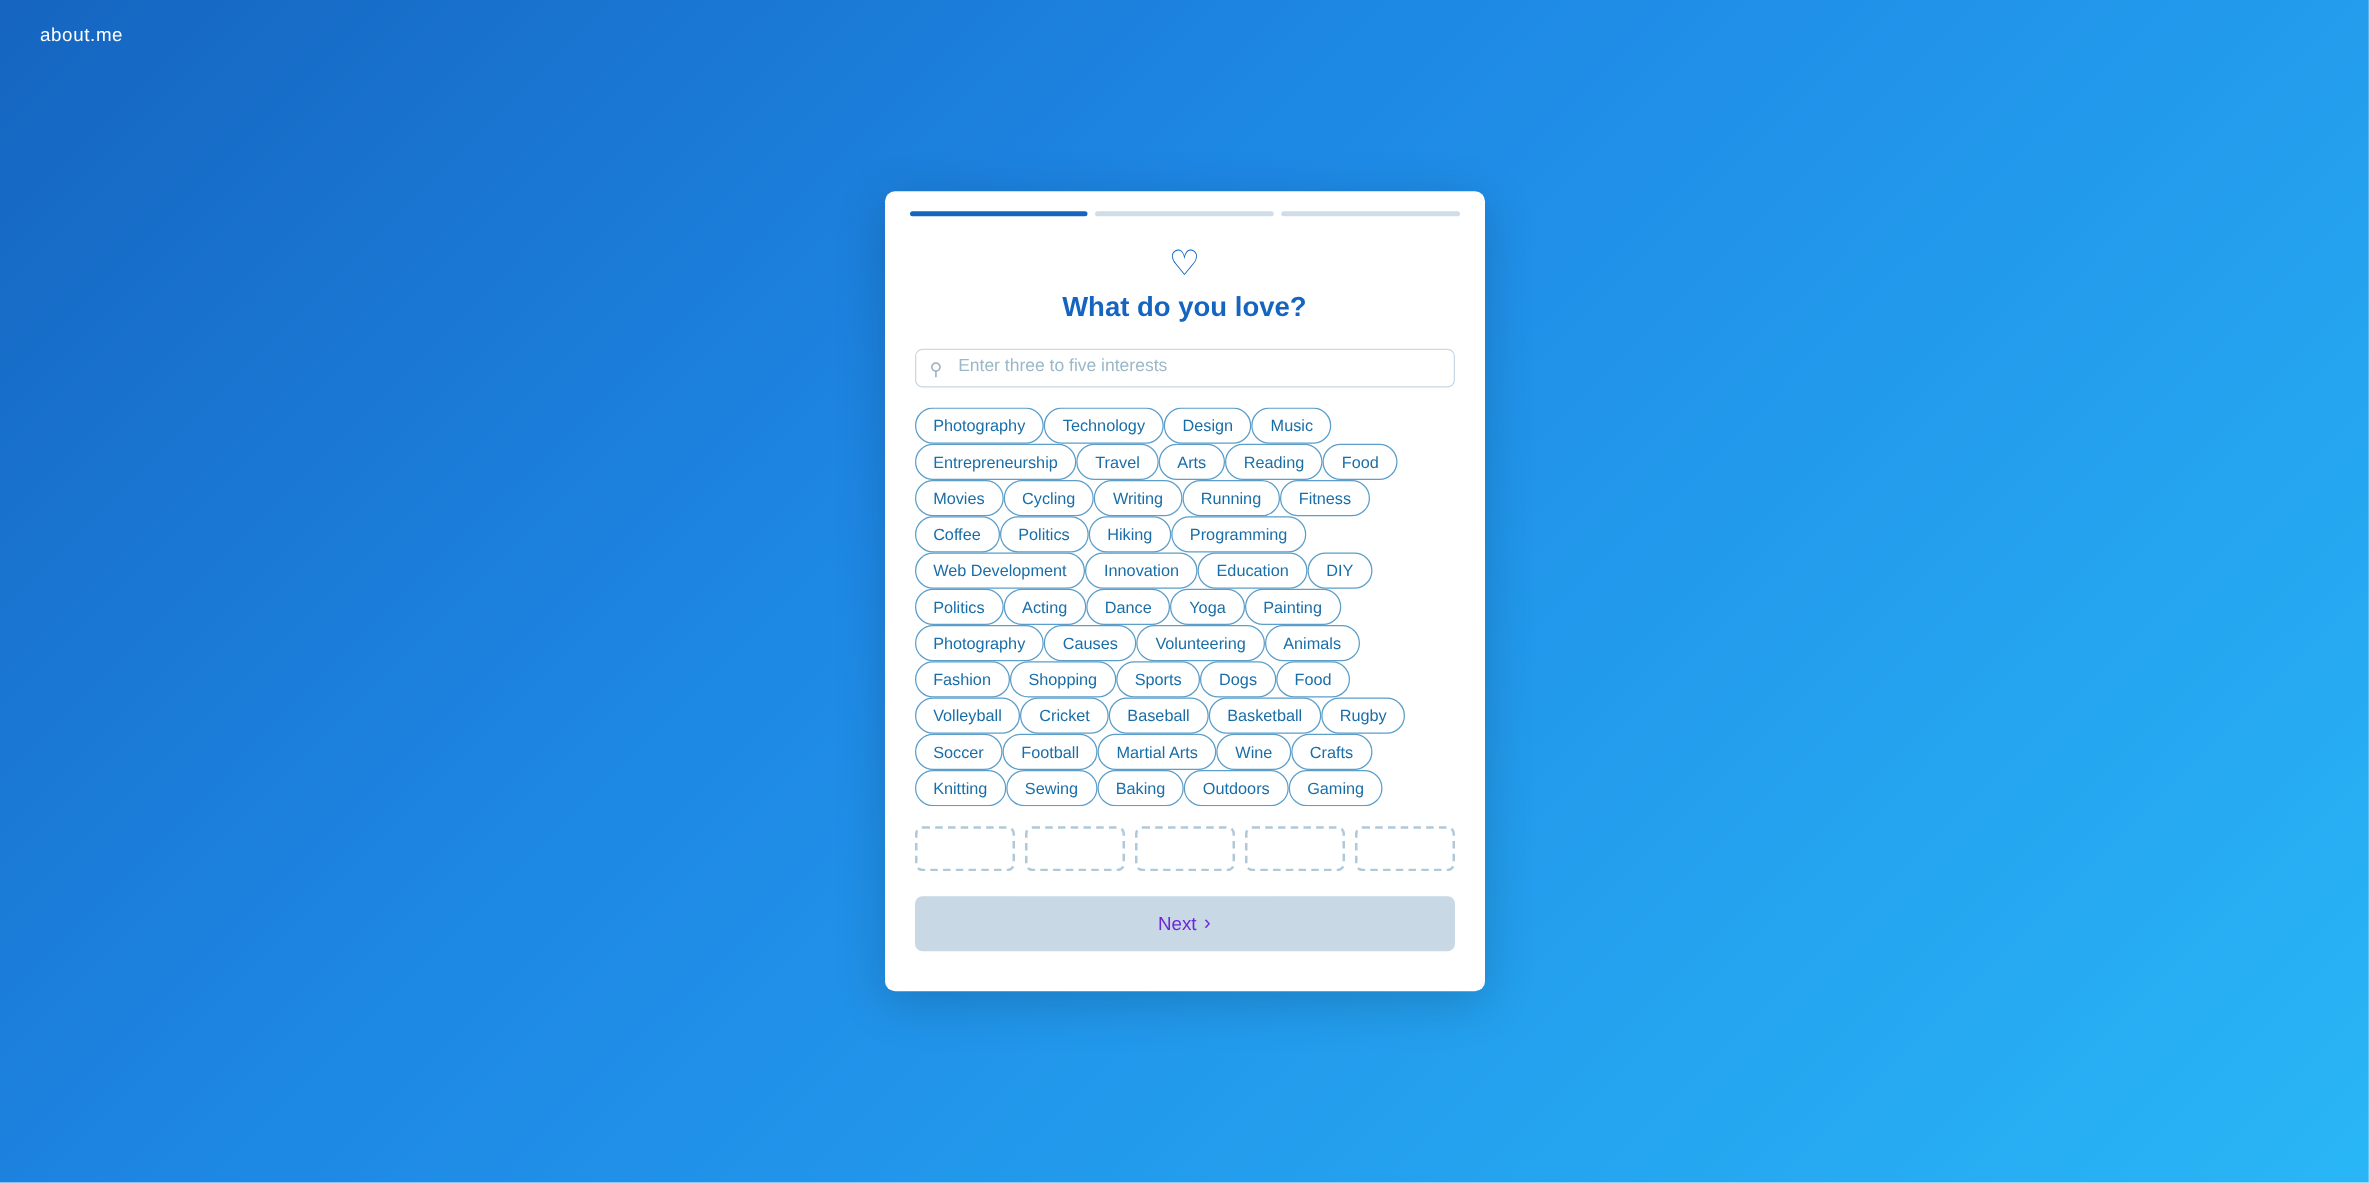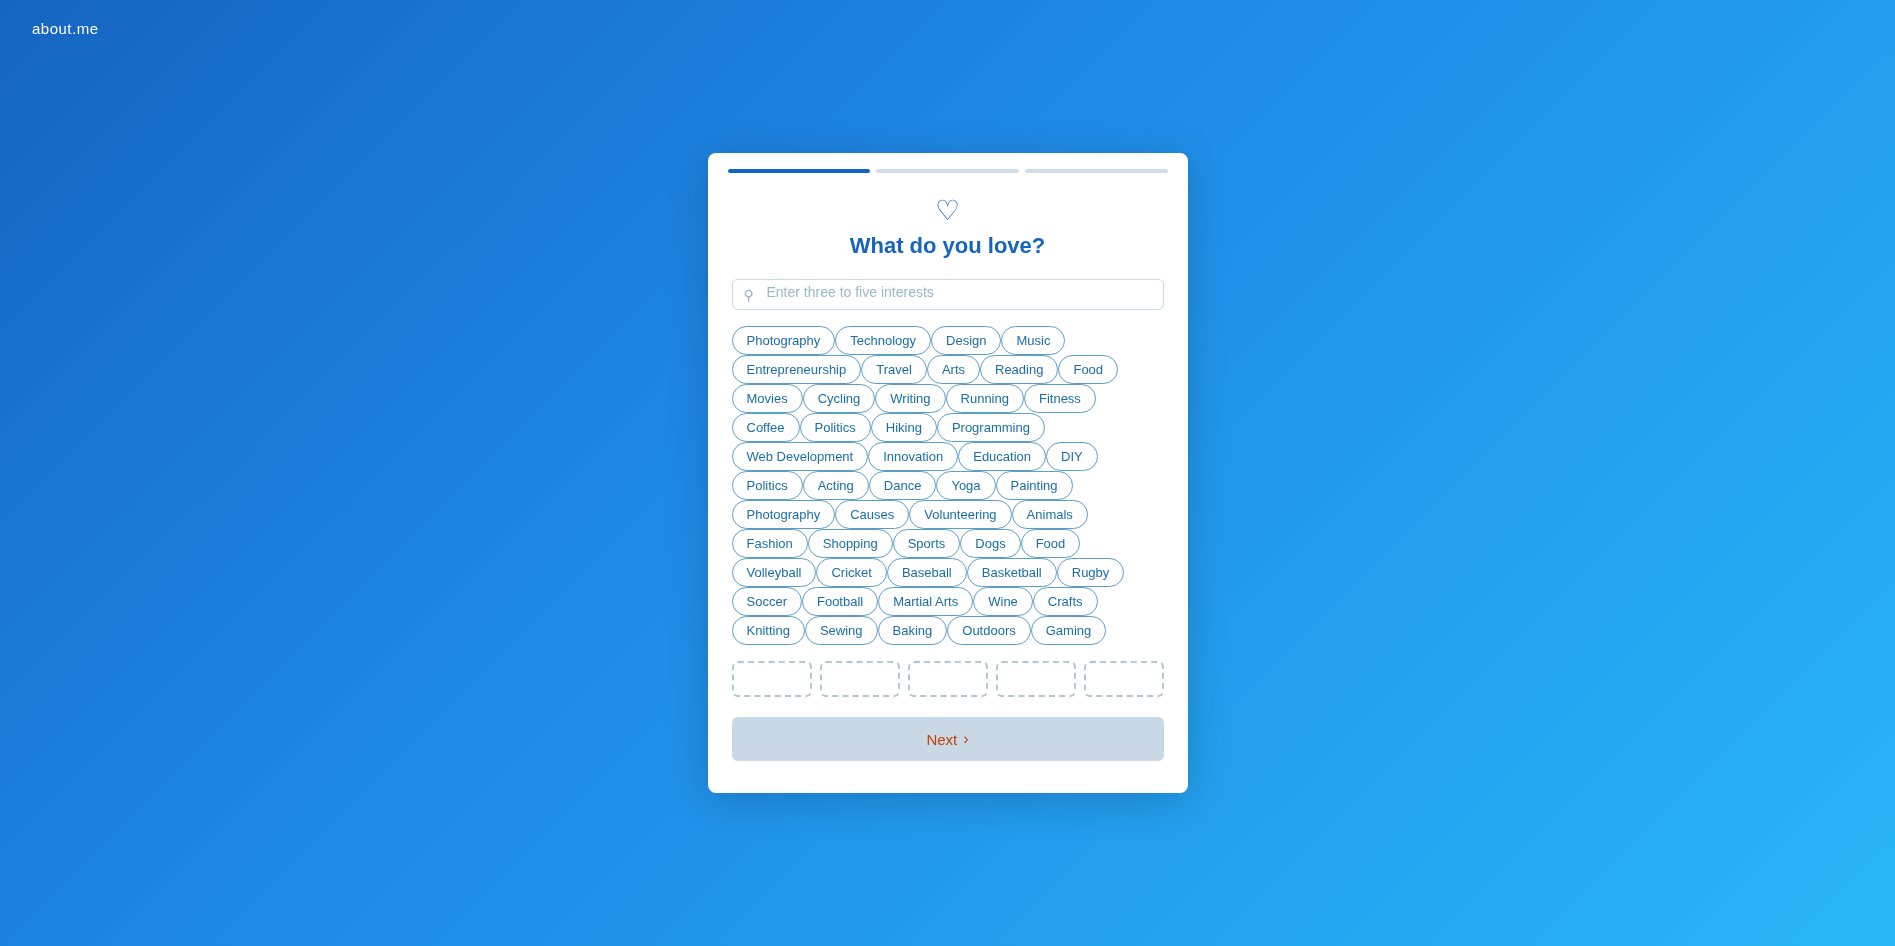"Next" .next-btn { color: #c2410c -> #6d28d9 }
